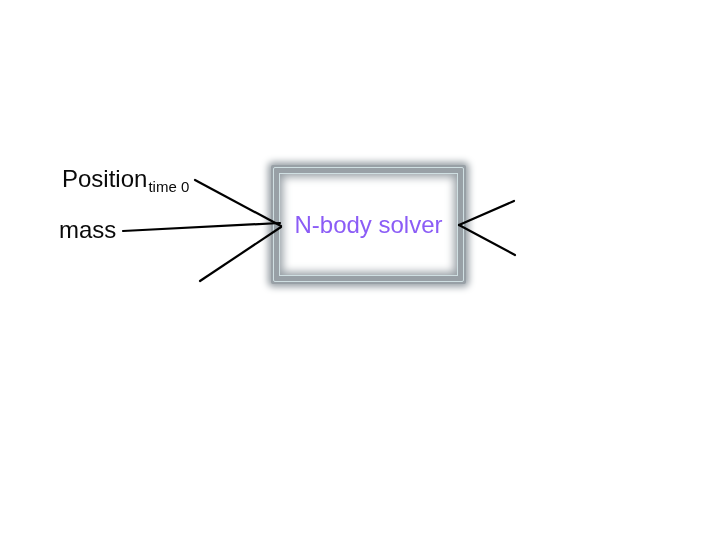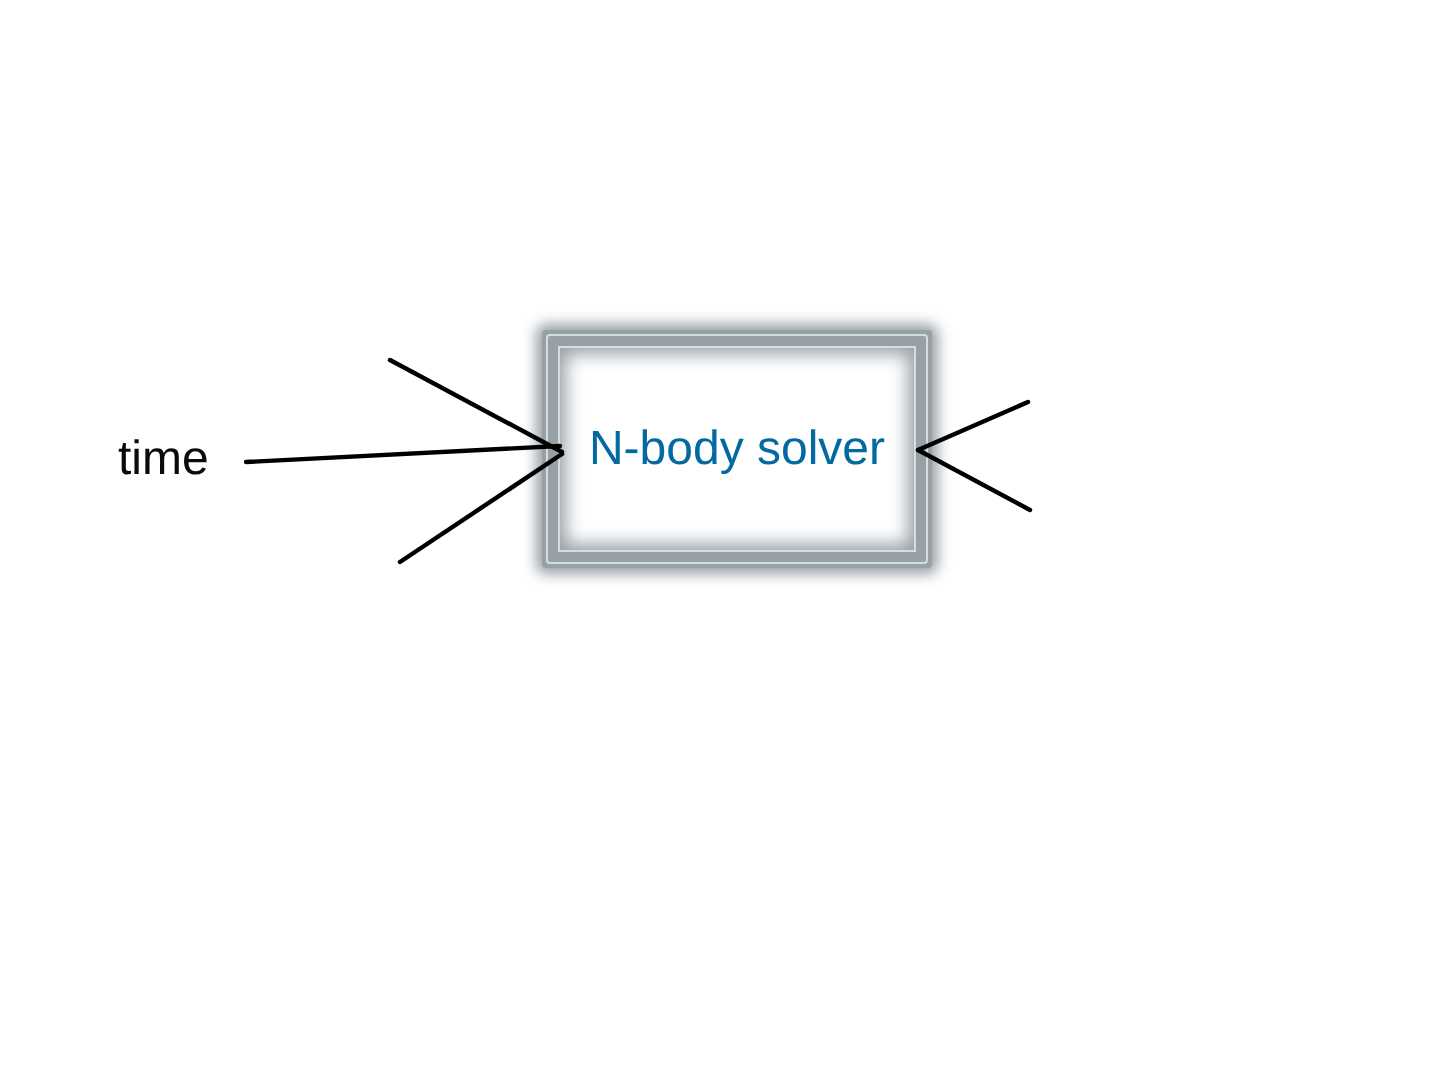"Positiontime 0" div.io-label { html: none -> <div> <span>Position</span><span>time 0</span> </div> }
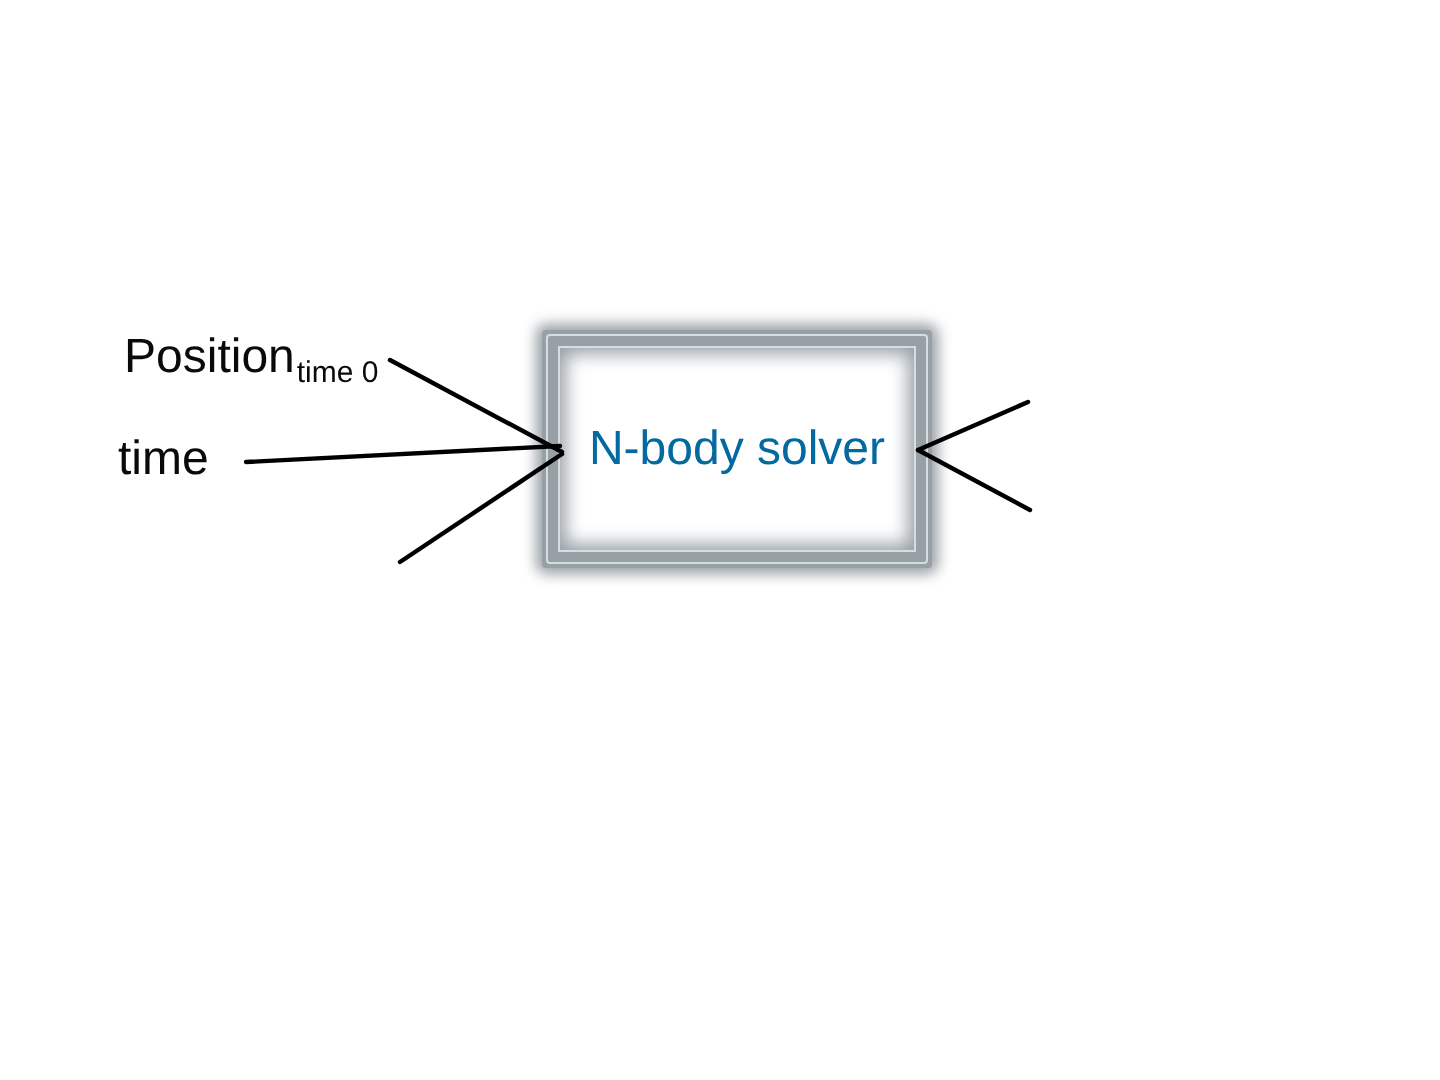"time" span { text: time -> mass }
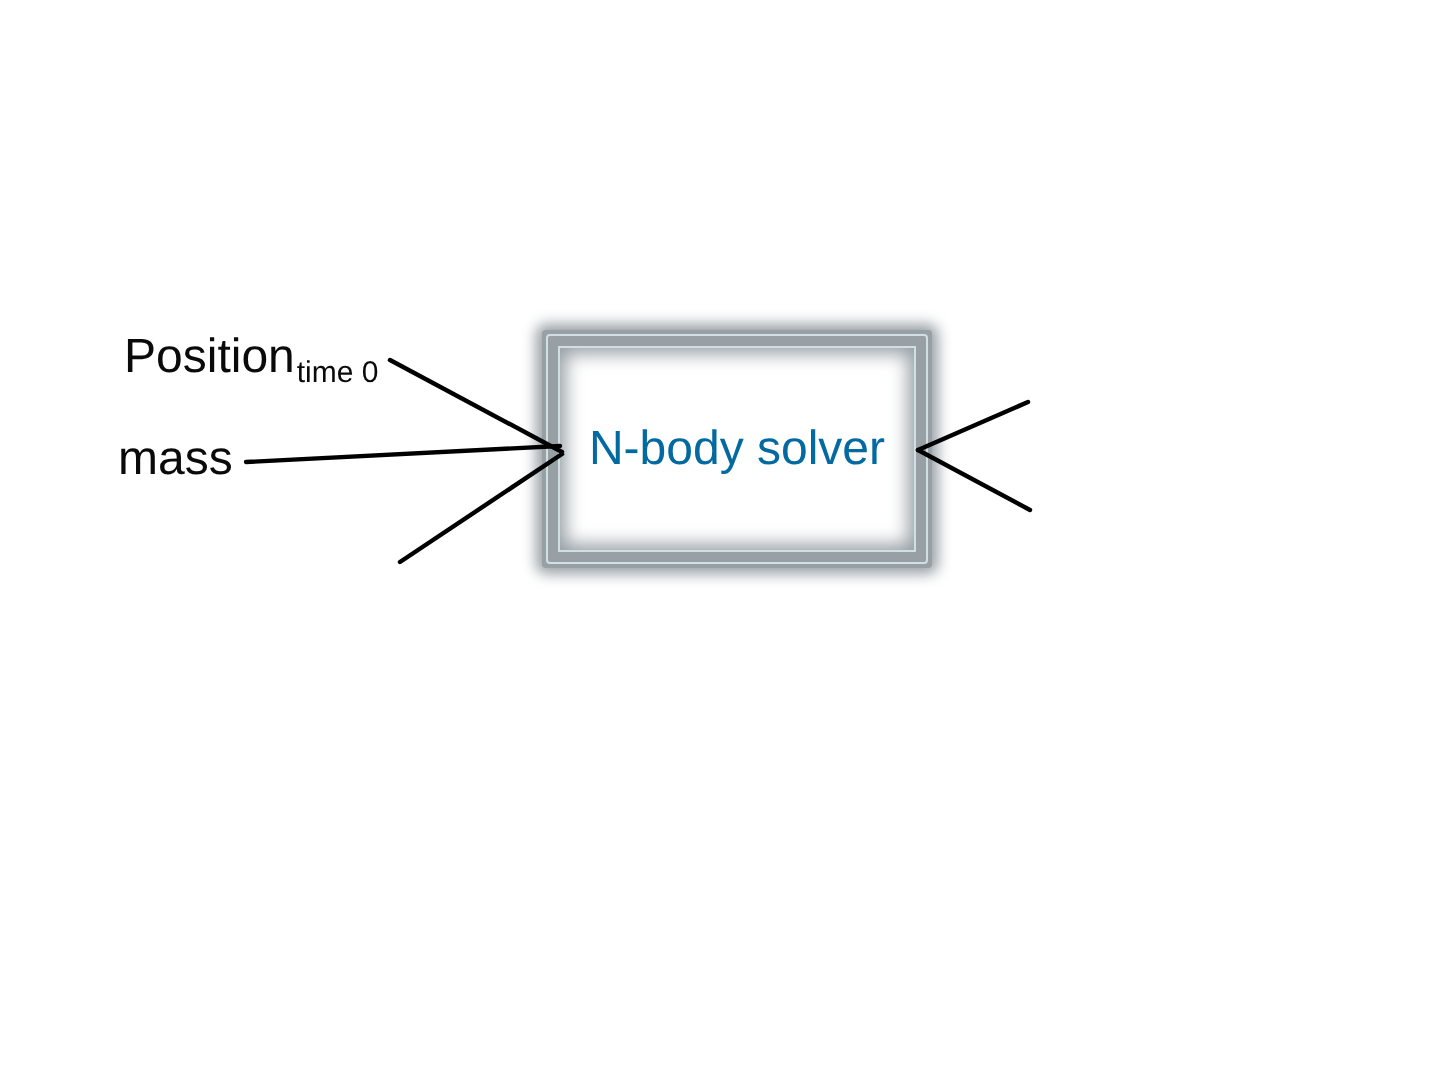"N-body solver" .solver-label { color: #0369a1 -> #8b5cf6 }
